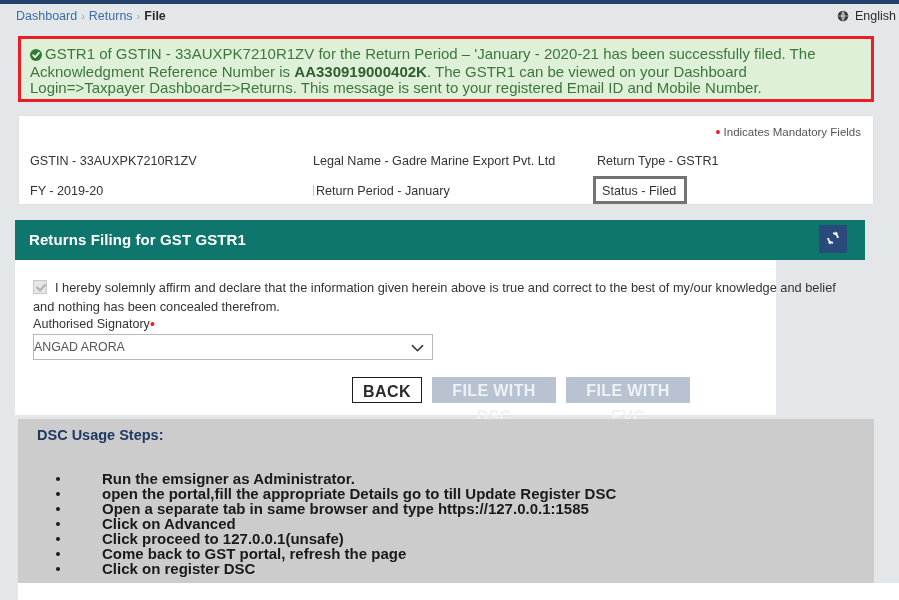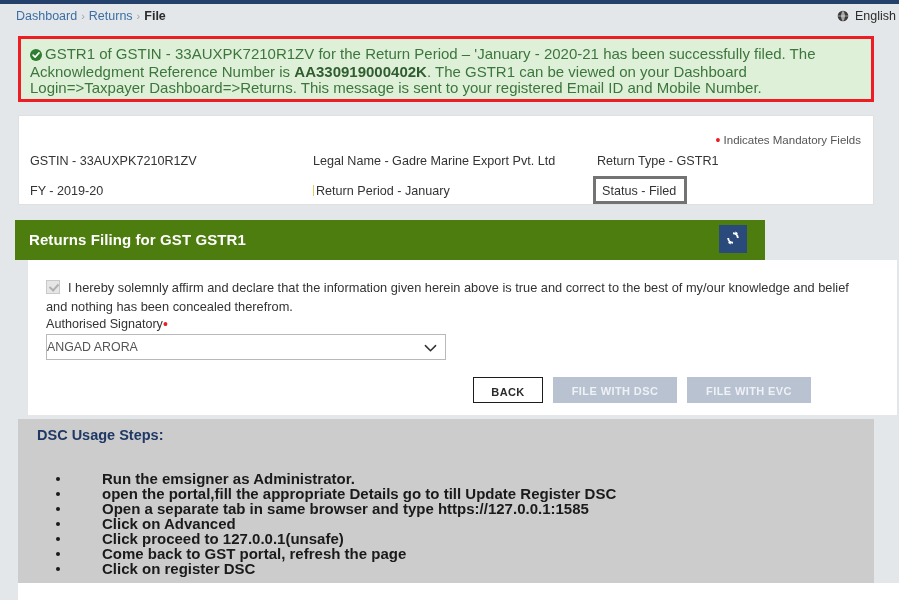"• Indicates Mandatory Fields" .mandatory-note { top: 16px -> 8px }
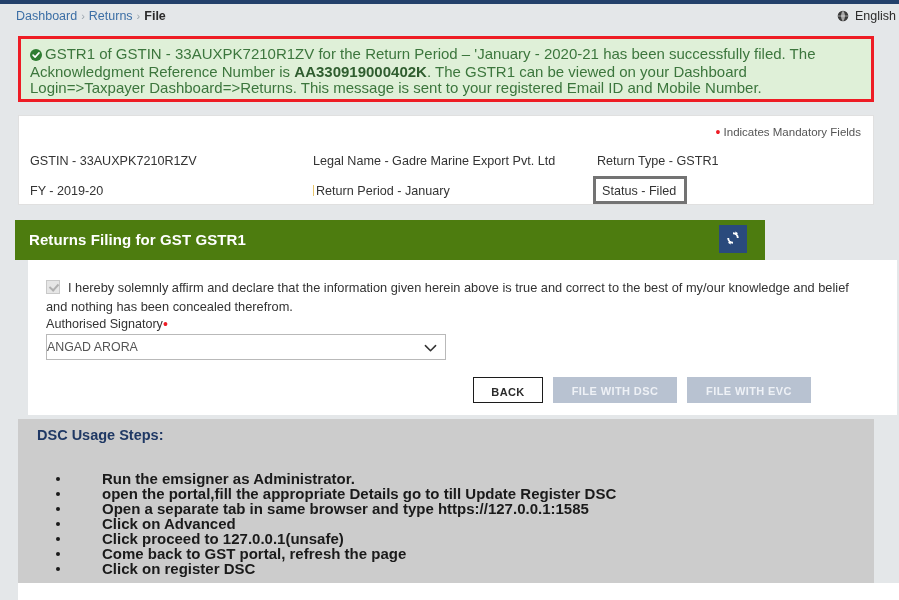"Returns Filing for GST GSTR1" .teal-head { background: #4d7c0f -> #0f766e; padding-left: none -> 22px; width: 750px -> 828px }
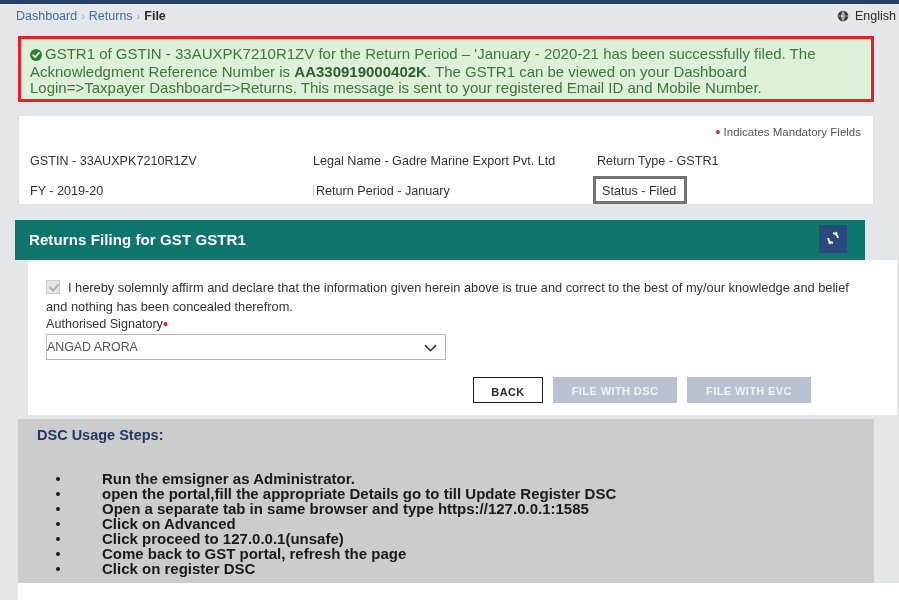"I hereby solemnly affirm and" .form-body { left: 28px -> 15px; width: 869px -> 761px }
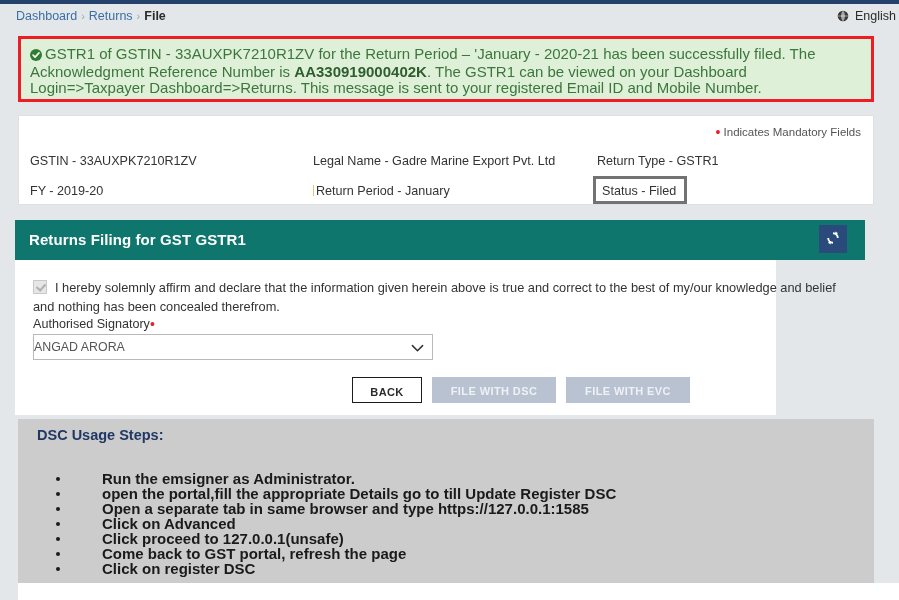"BACK" .btn { font-size: 11px -> 16px }
